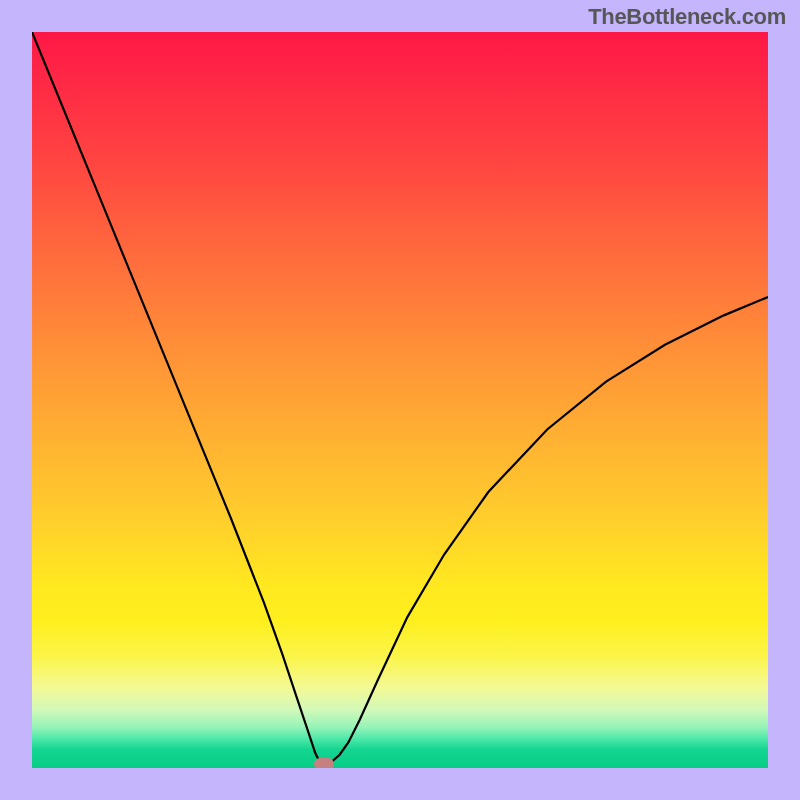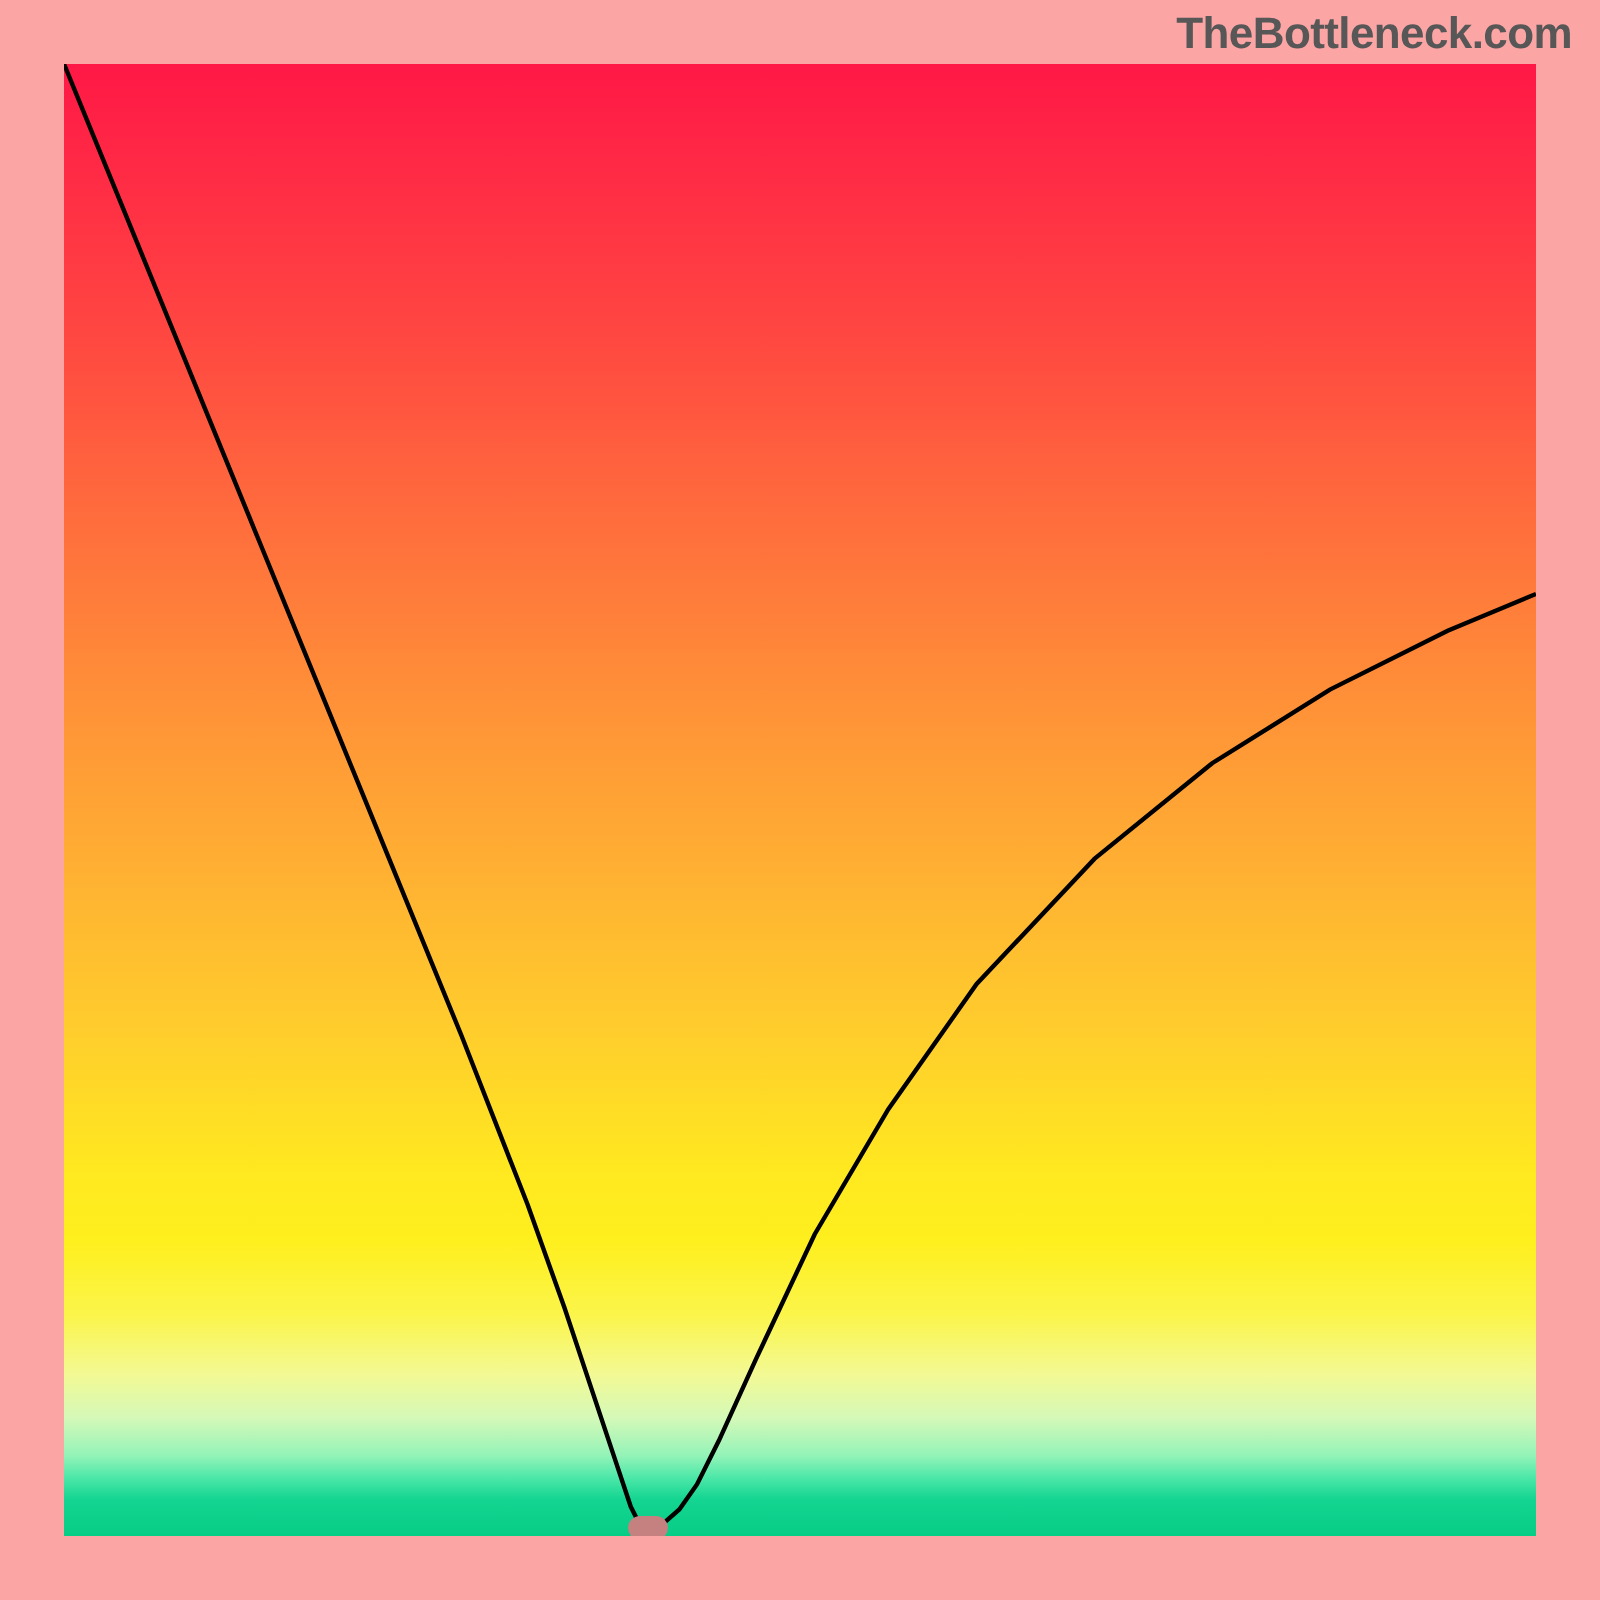"TheBottleneck.com" .outer { background: #fca5a5 -> #c4b5fd }
